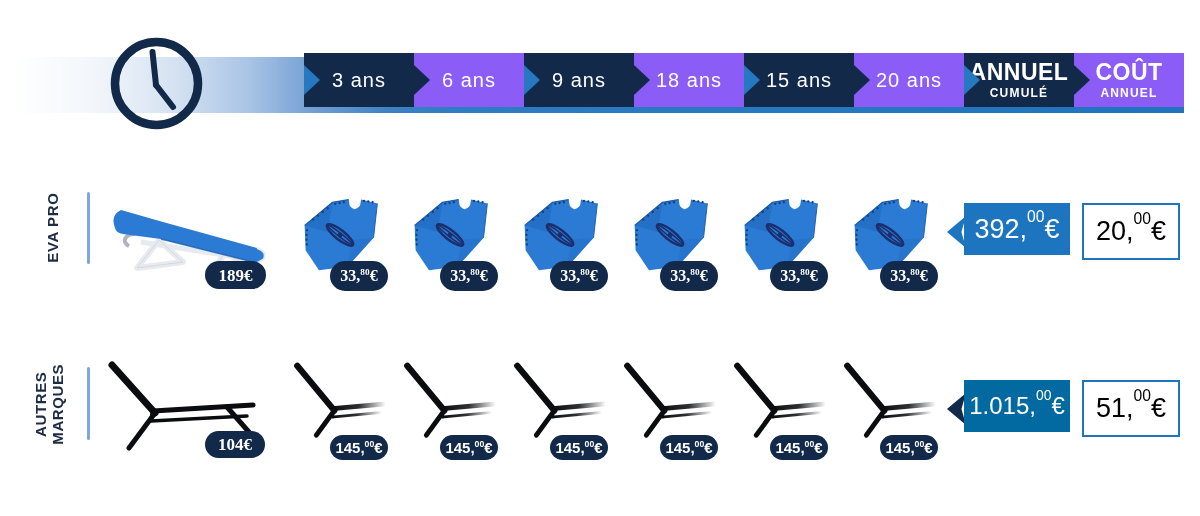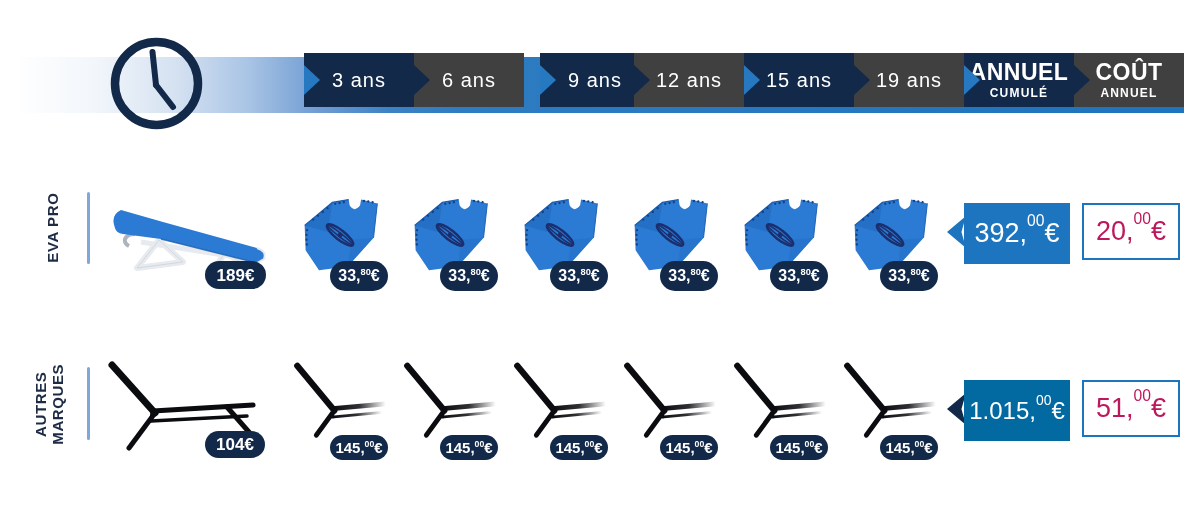"6 ans" .seg.blue { background: #404040 -> #8b5cf6 }
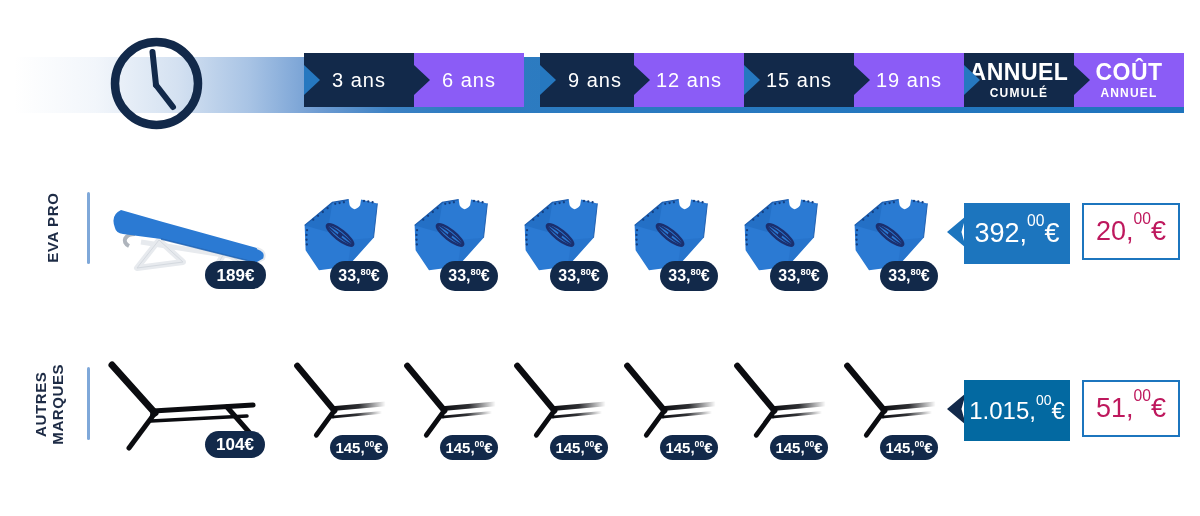"9 ans" div.seg { left: 526px -> 510px }
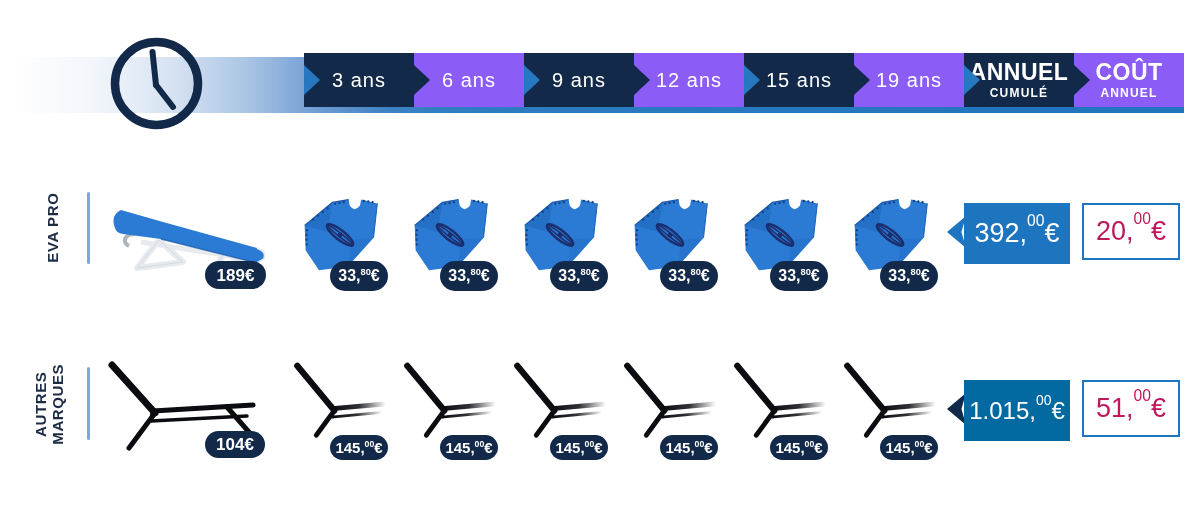"12 ans" span.seg-label { text: 12 -> 18 }
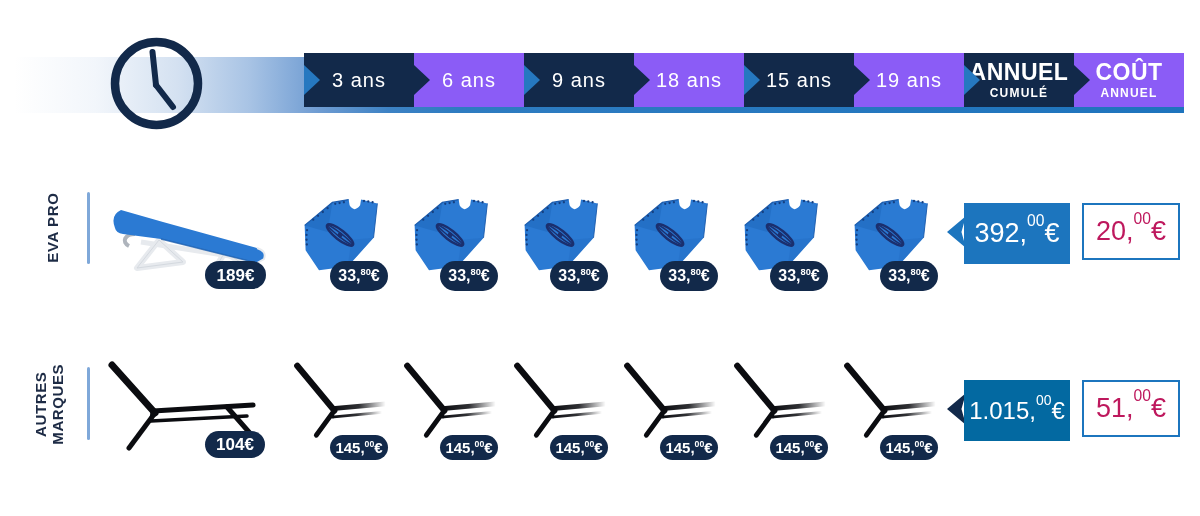"19 ans" span.seg-label { text: 19 -> 20 }
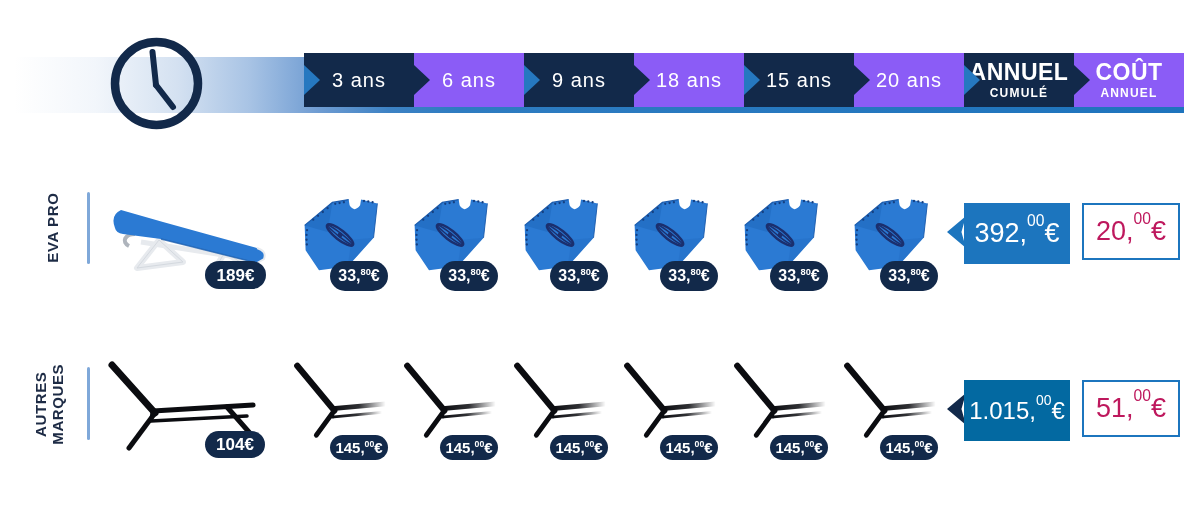"392,00€" .total-box { height: 61px -> 52px }
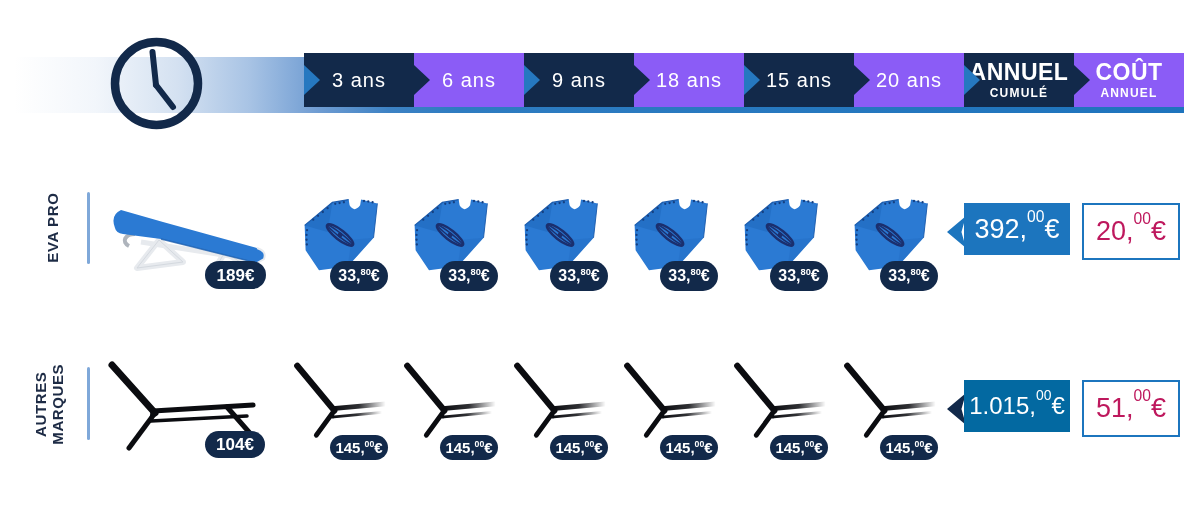"20,00€" .annual-box { color: #be185d -> #000000 }
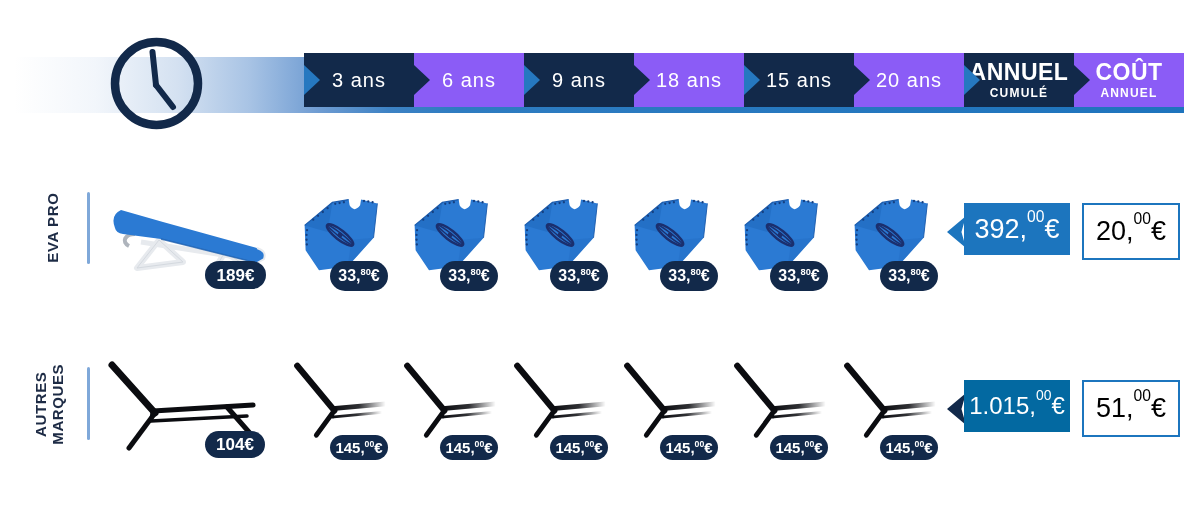"189€" .pill-sm { font-family: none -> Liberation Serif, serif }
